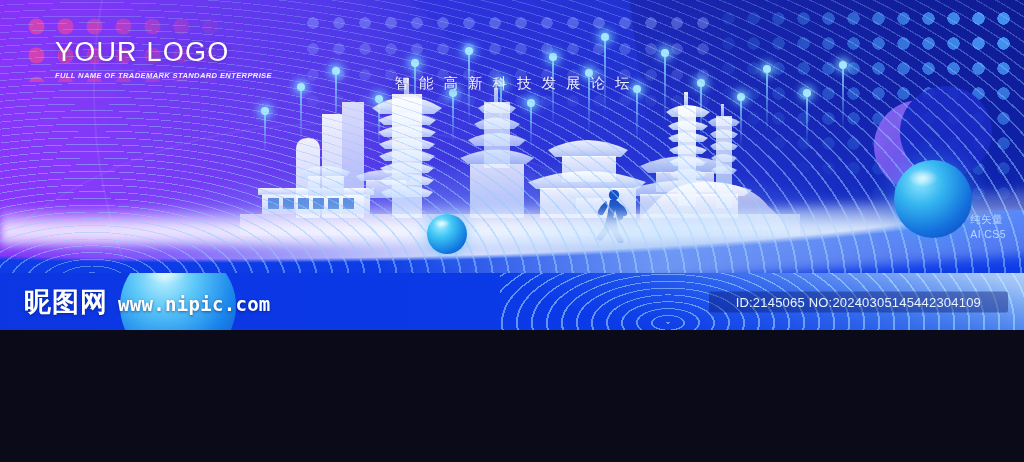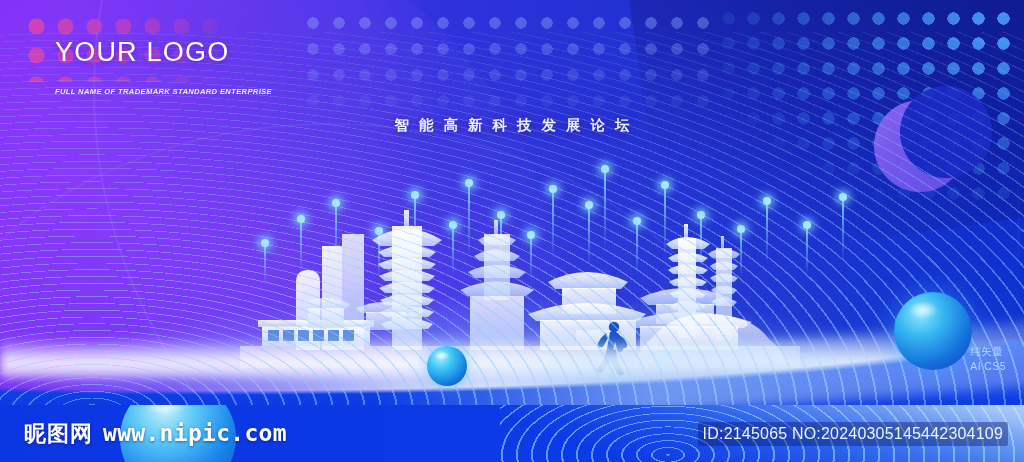"YOUR LOGO" #banner { height: 462px -> 330px }
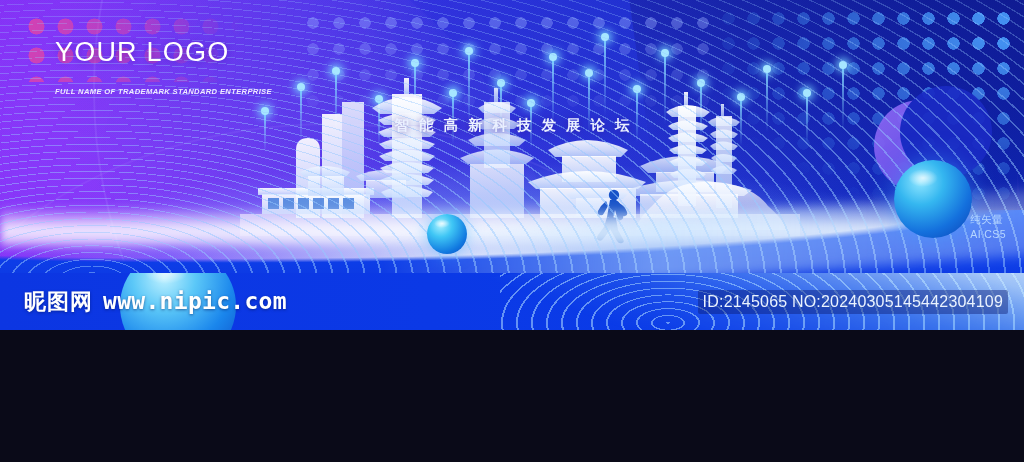"FULL NAME OF TRADEMARK STANDARD" .logo-sub { margin-top: 21px -> 5px }
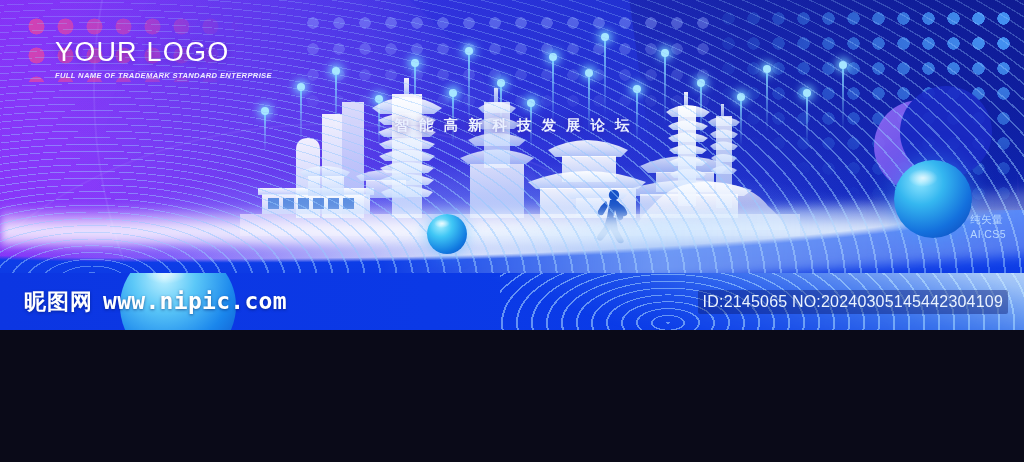"智能高新科技发展论坛" .cn-sub { font-weight: 700 -> 400; margin-top: 42px -> none }
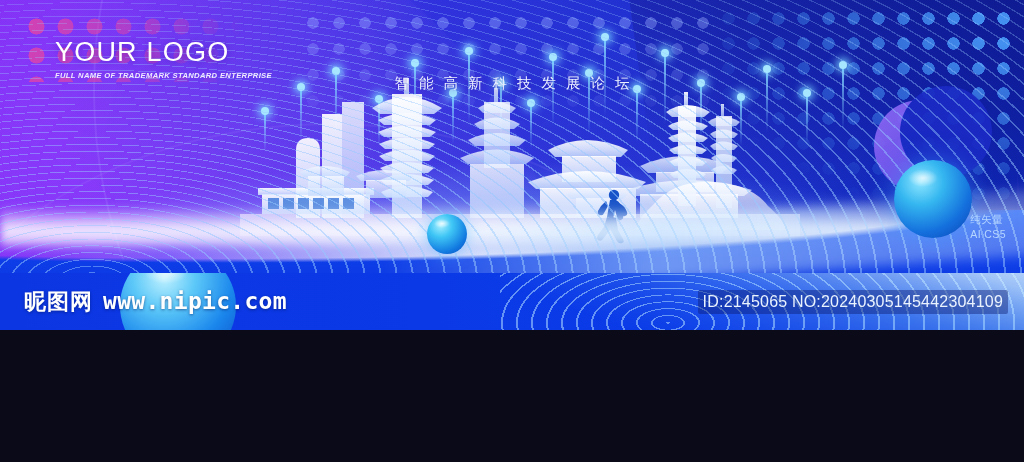"昵图网" .wm-cn { font-size: 22px -> 27px }
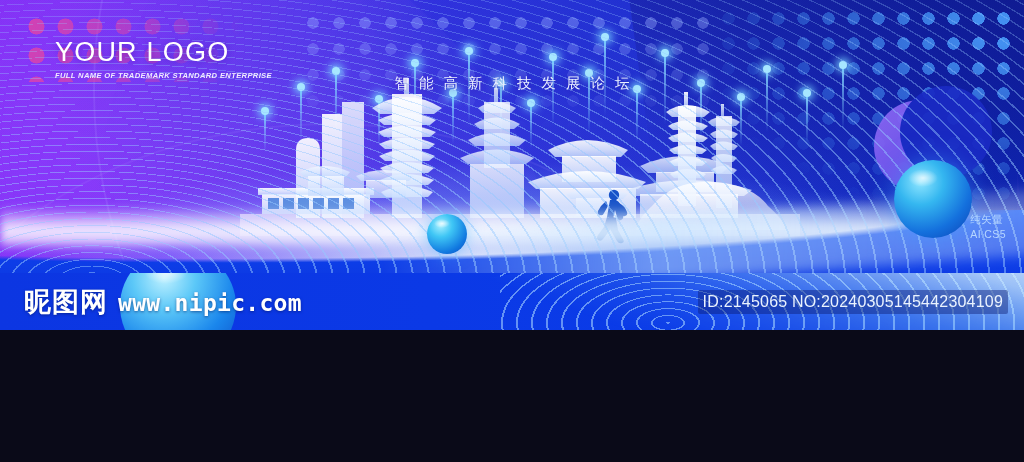"www.nipic.com" .wm-url { font-size: 23px -> 19px }
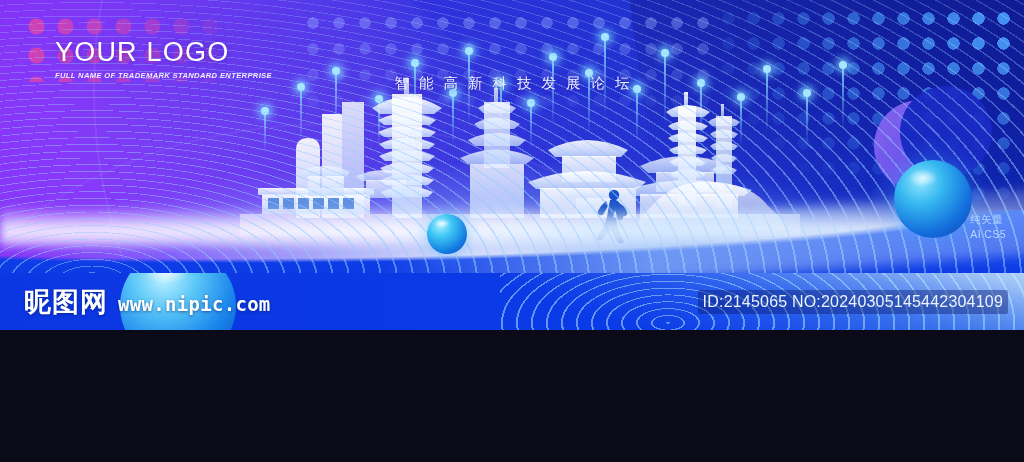"ID:2145065 NO:20240305145442304109" .wm-id { font-size: 16px -> 13px; padding: 3px 5px -> 3px 27px }
